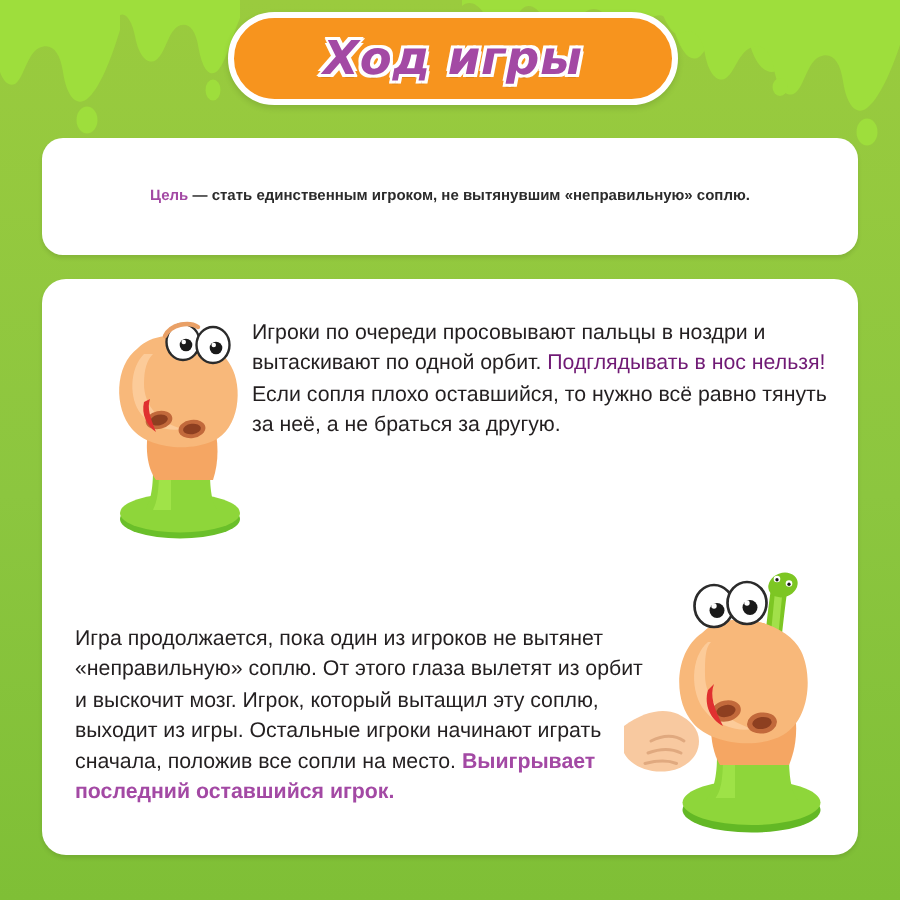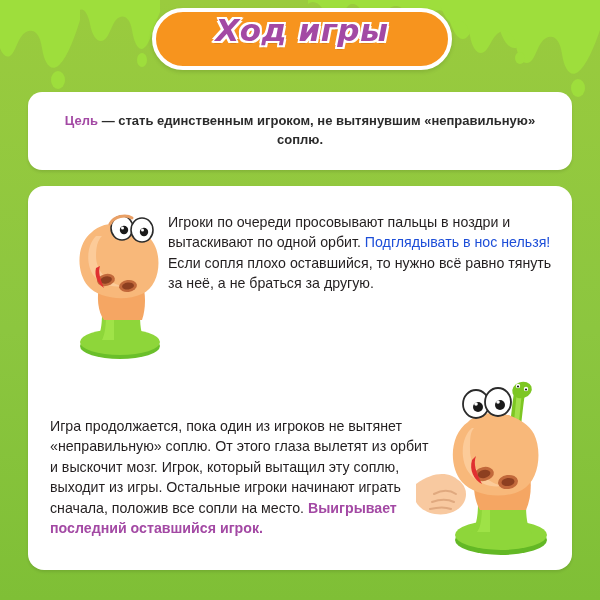"Ход игры" .title-banner { align-items: none -> center }
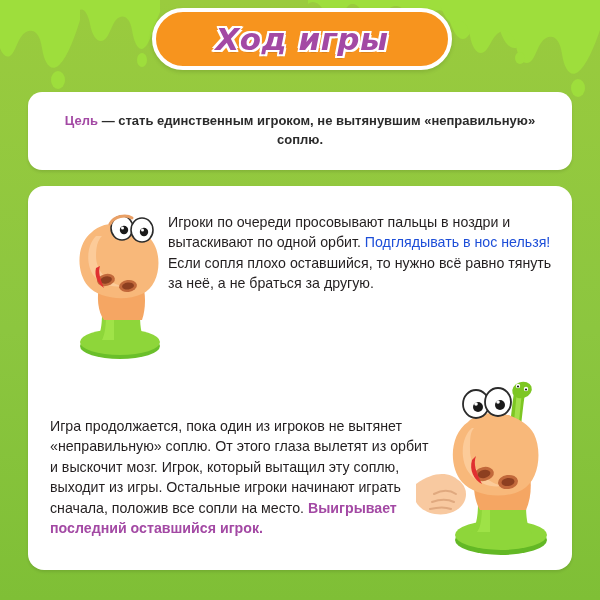"Цель — стать единственным игроком," .goal-text { font-size: 13px -> 10px }
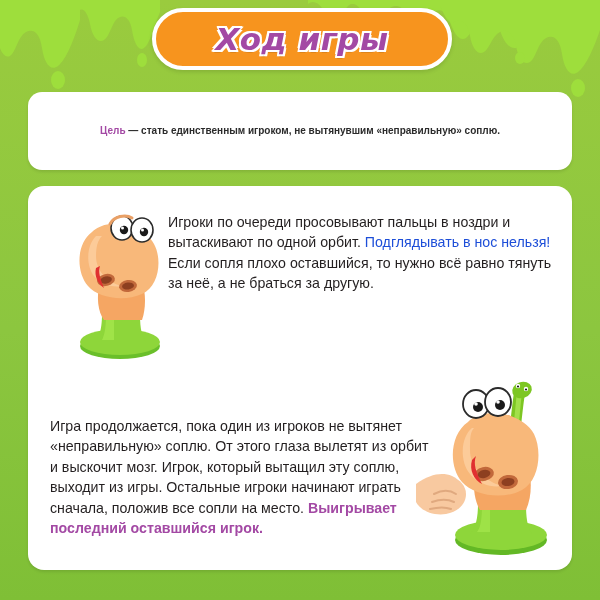"Подглядывать в нос нельзя!" .highlight-orange { color: #1d4ed8 -> #701a75 }
